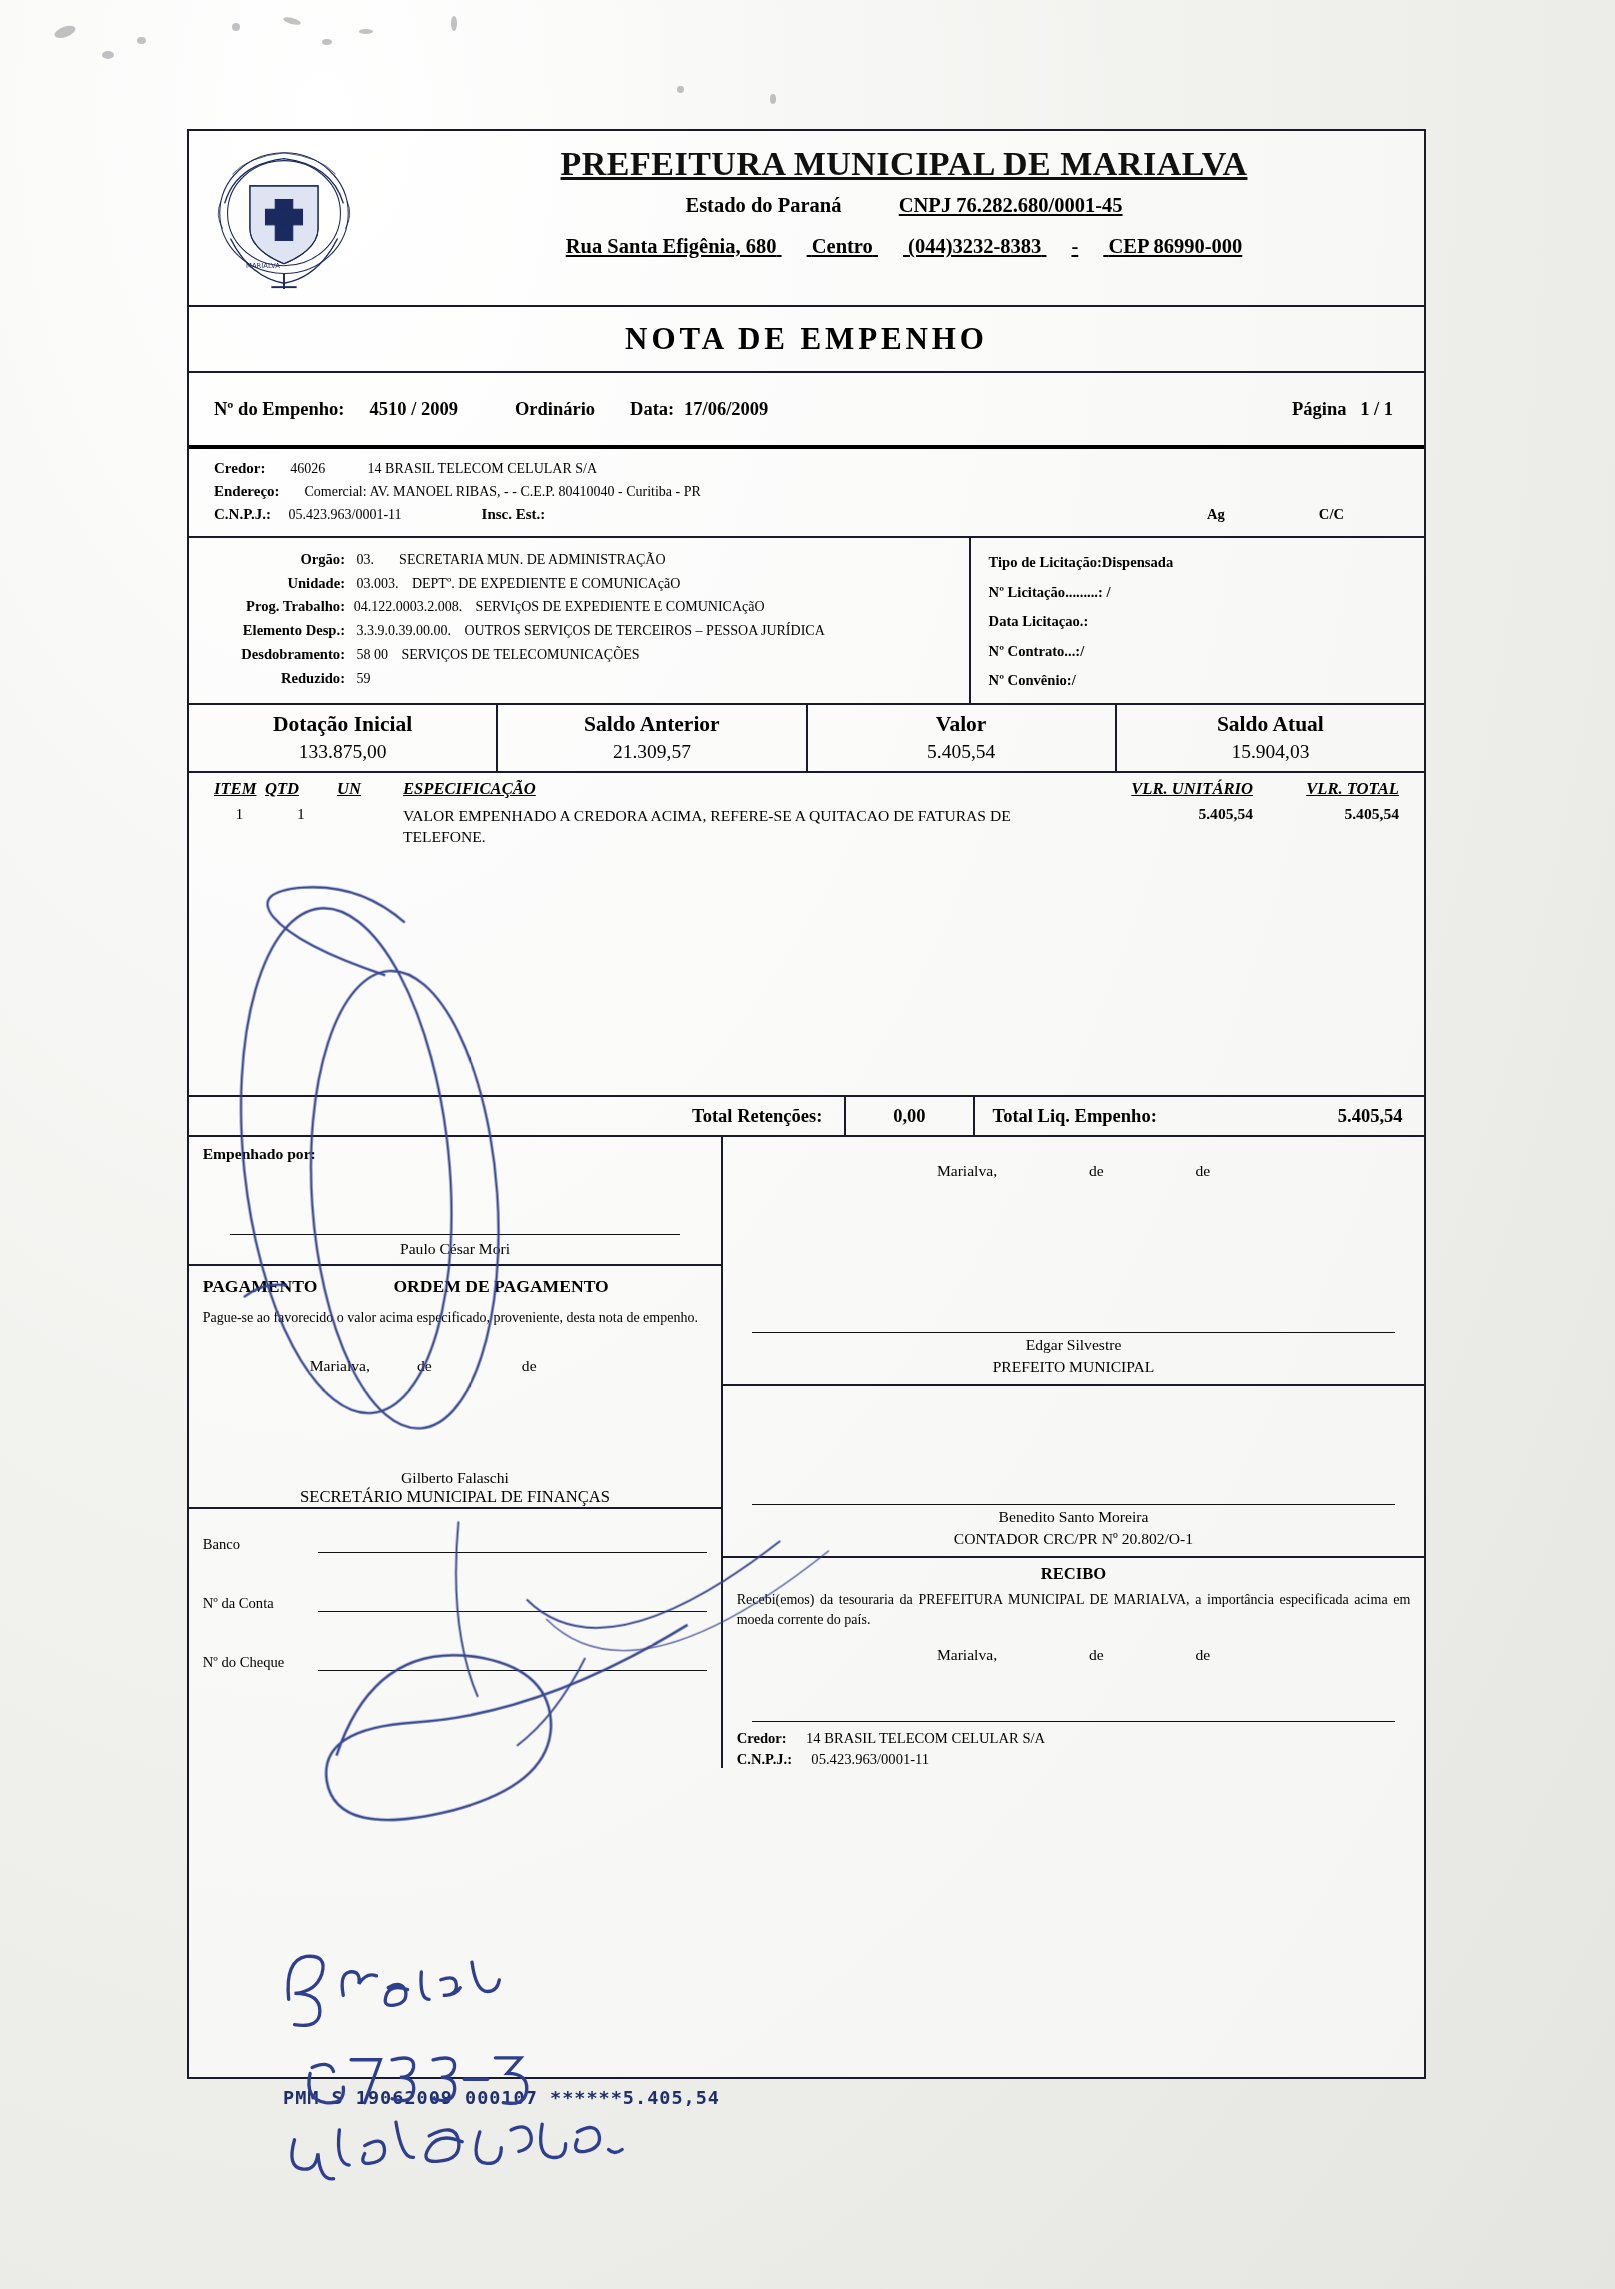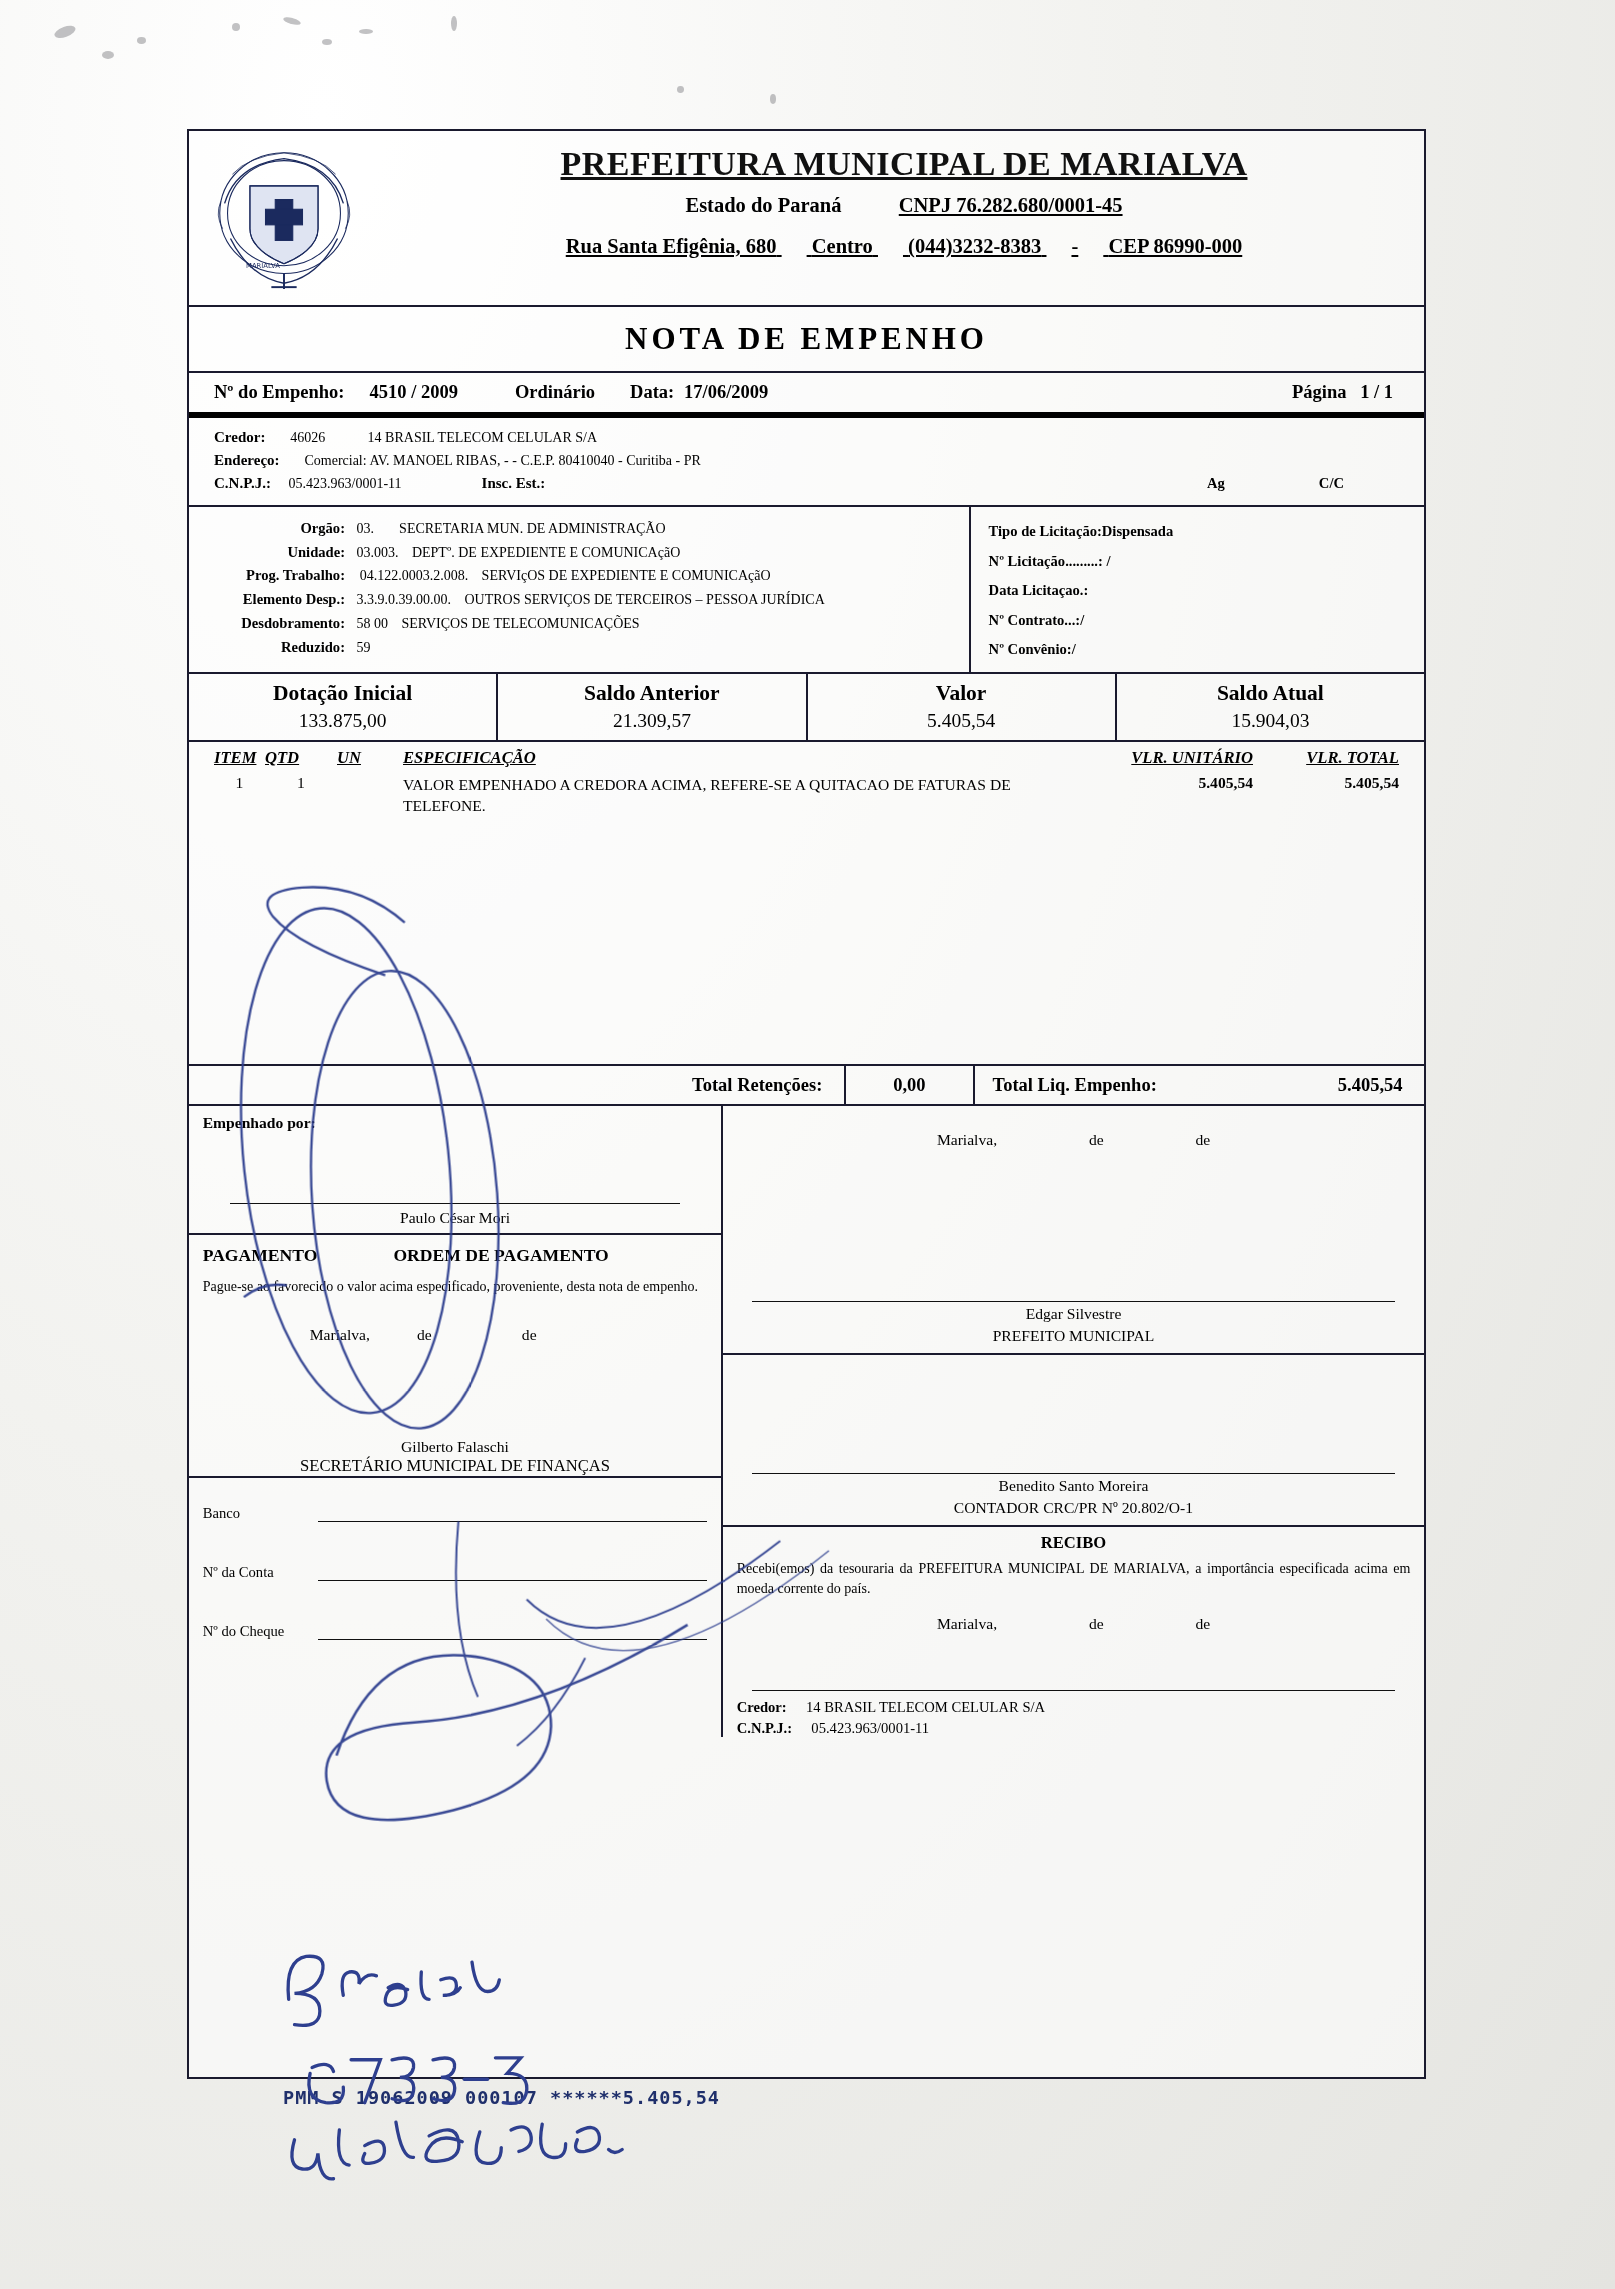"Nº do Empenho:" .row-emp { border-bottom: 6px solid #000000 -> 4px solid #000000; height: 45px -> 76px }
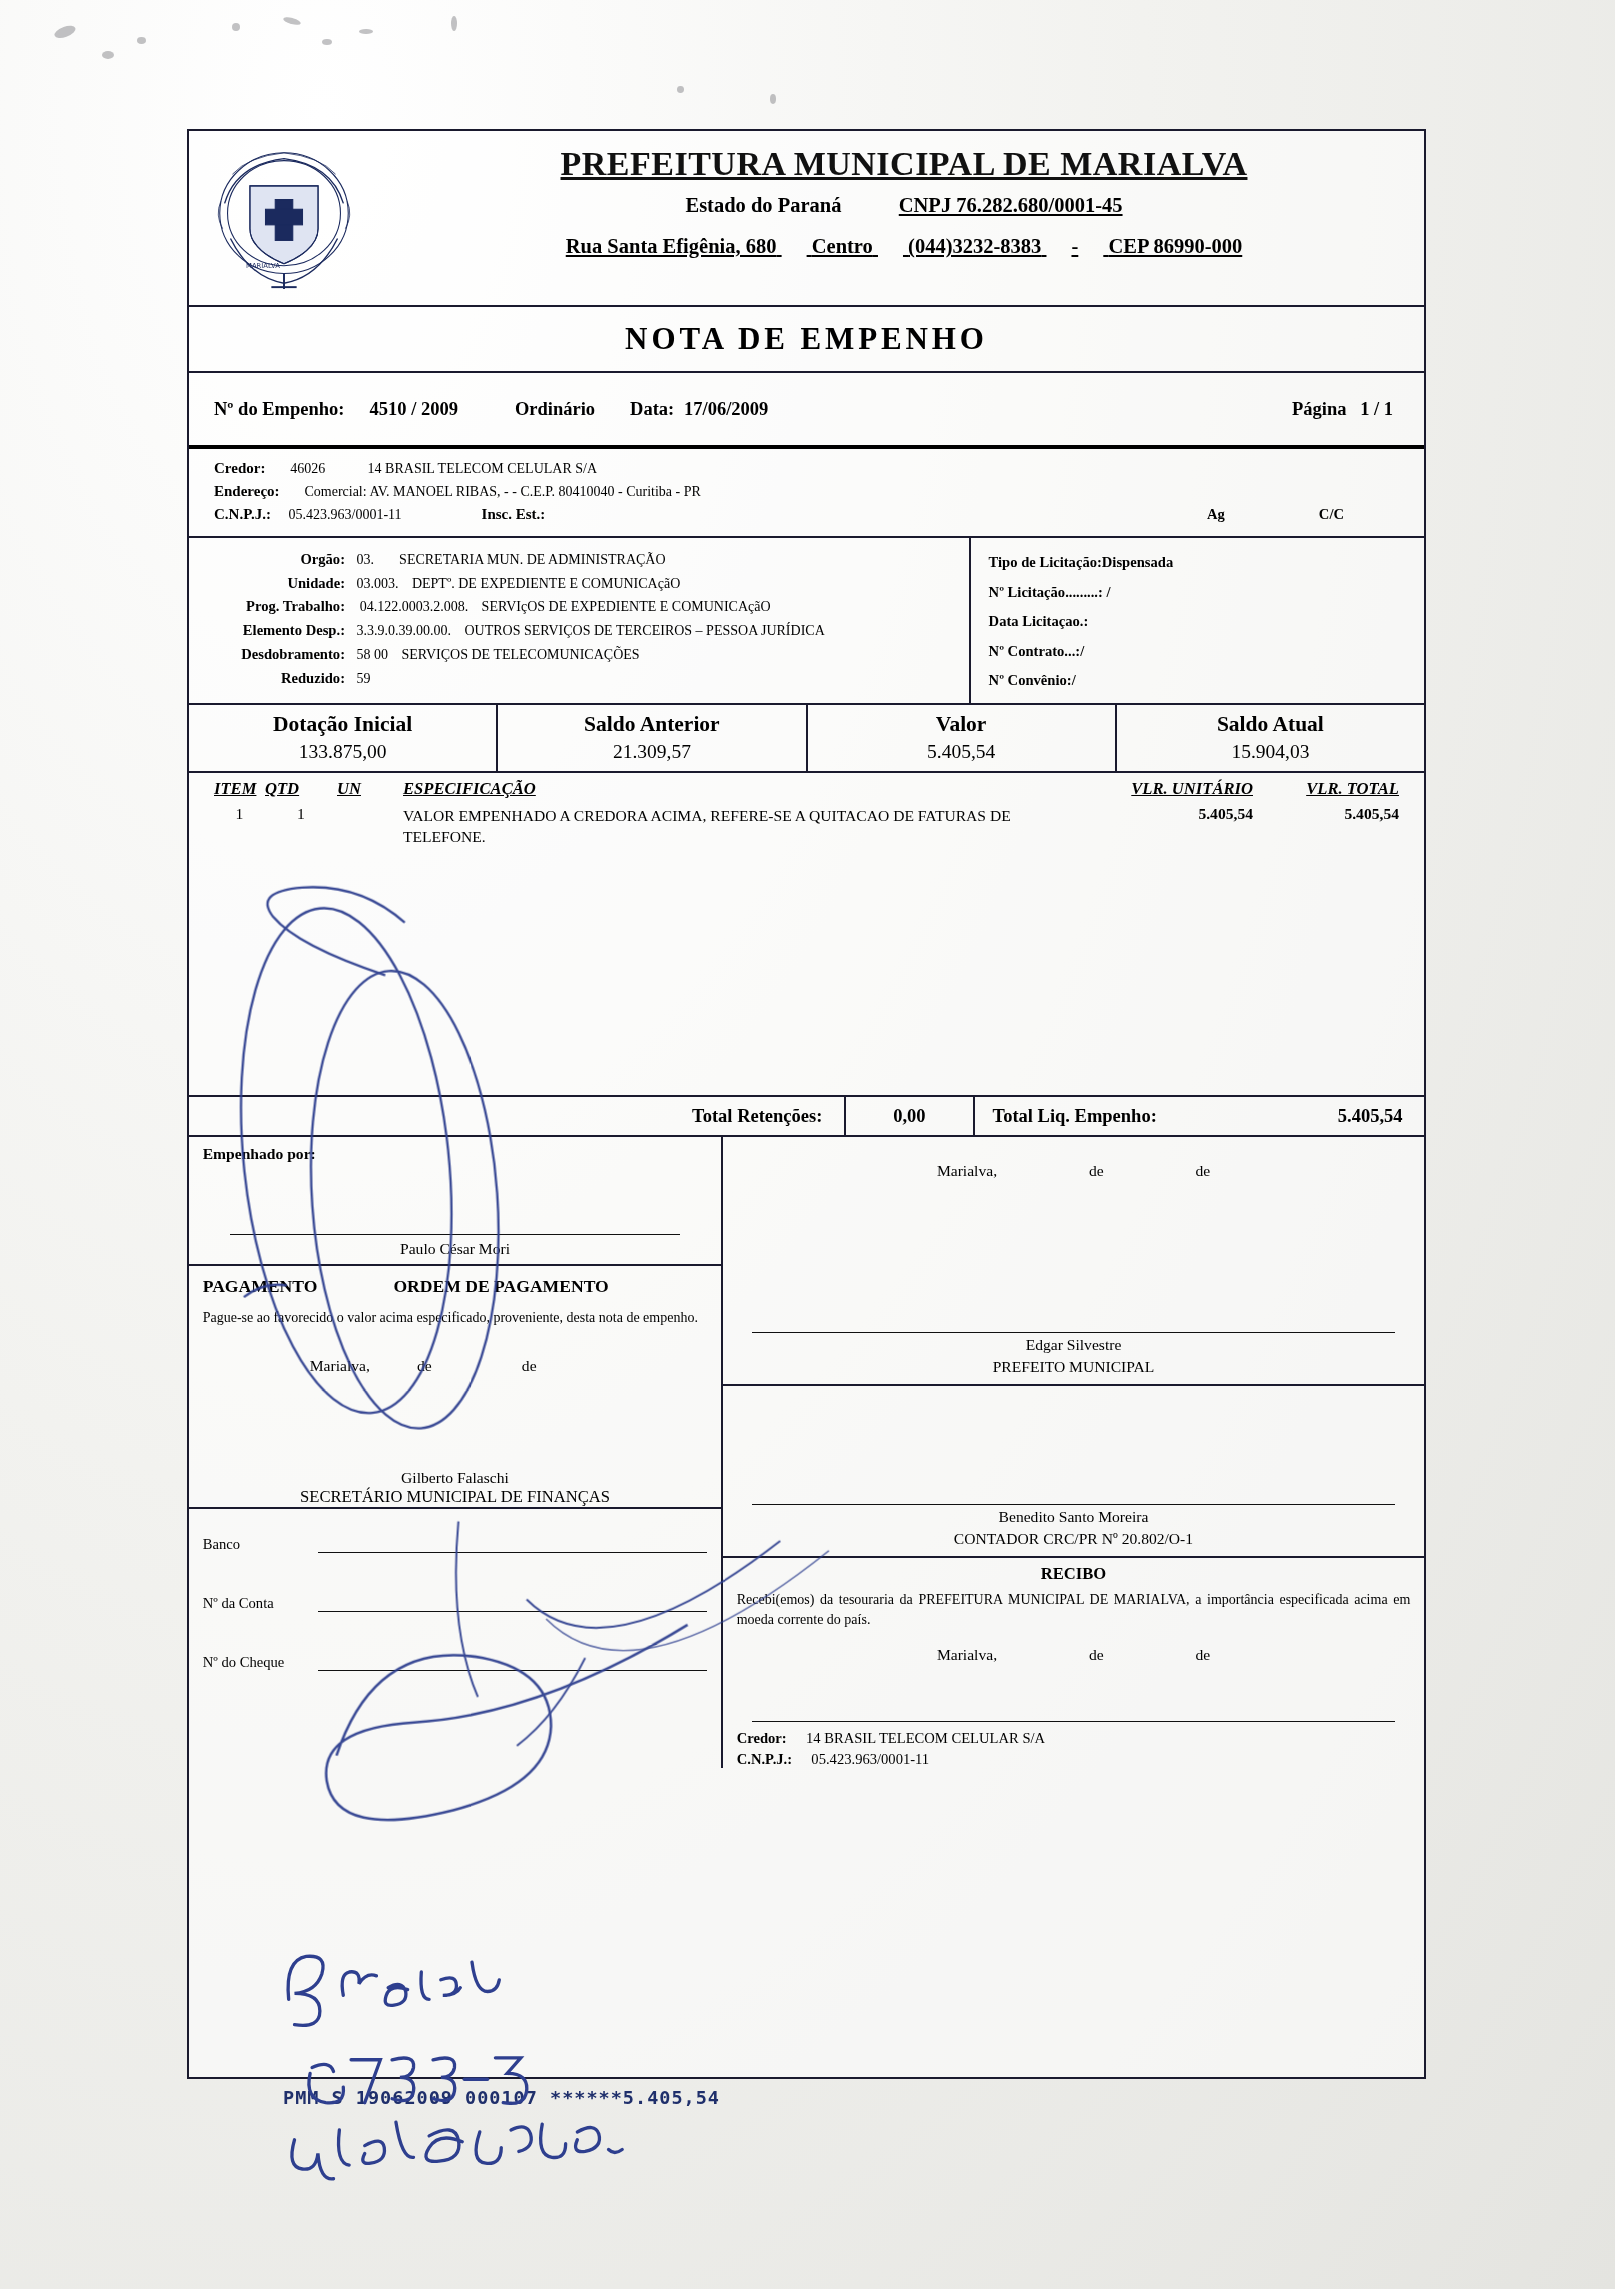"04.122.0003.2.008." span.v { margin-left: 11px -> 5px }
